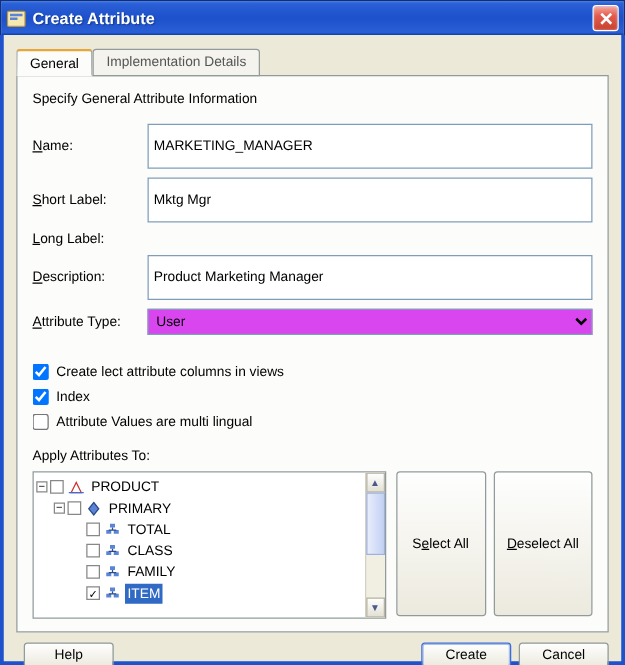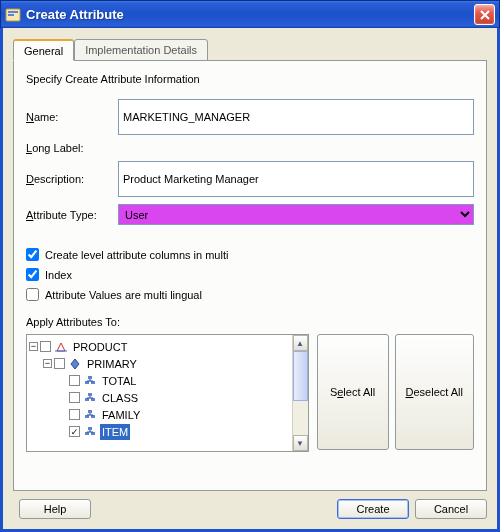"Specify Create Attribute Information" div.section-title { text: Create -> General }
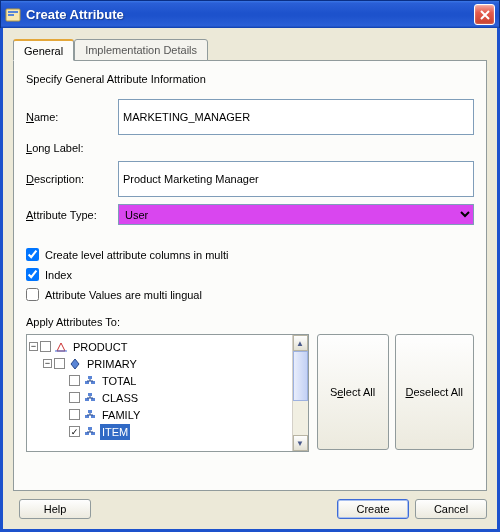"Short Label:" div.form-row { html: none -> <div> <div><span>S</span>hort Label:</div> <input> </div> }
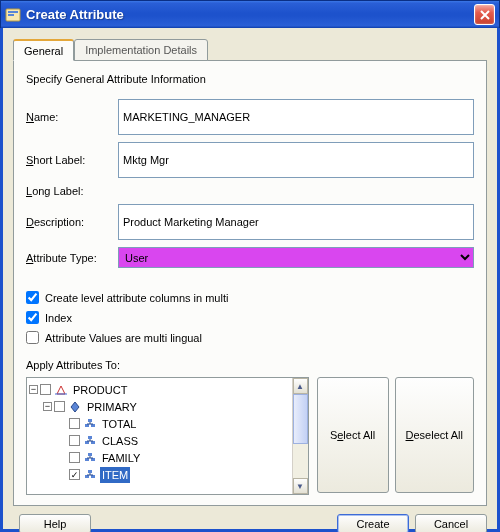"Create level attribute columns in" span { text: level attribute columns in multi -> lect attribute columns in views }
